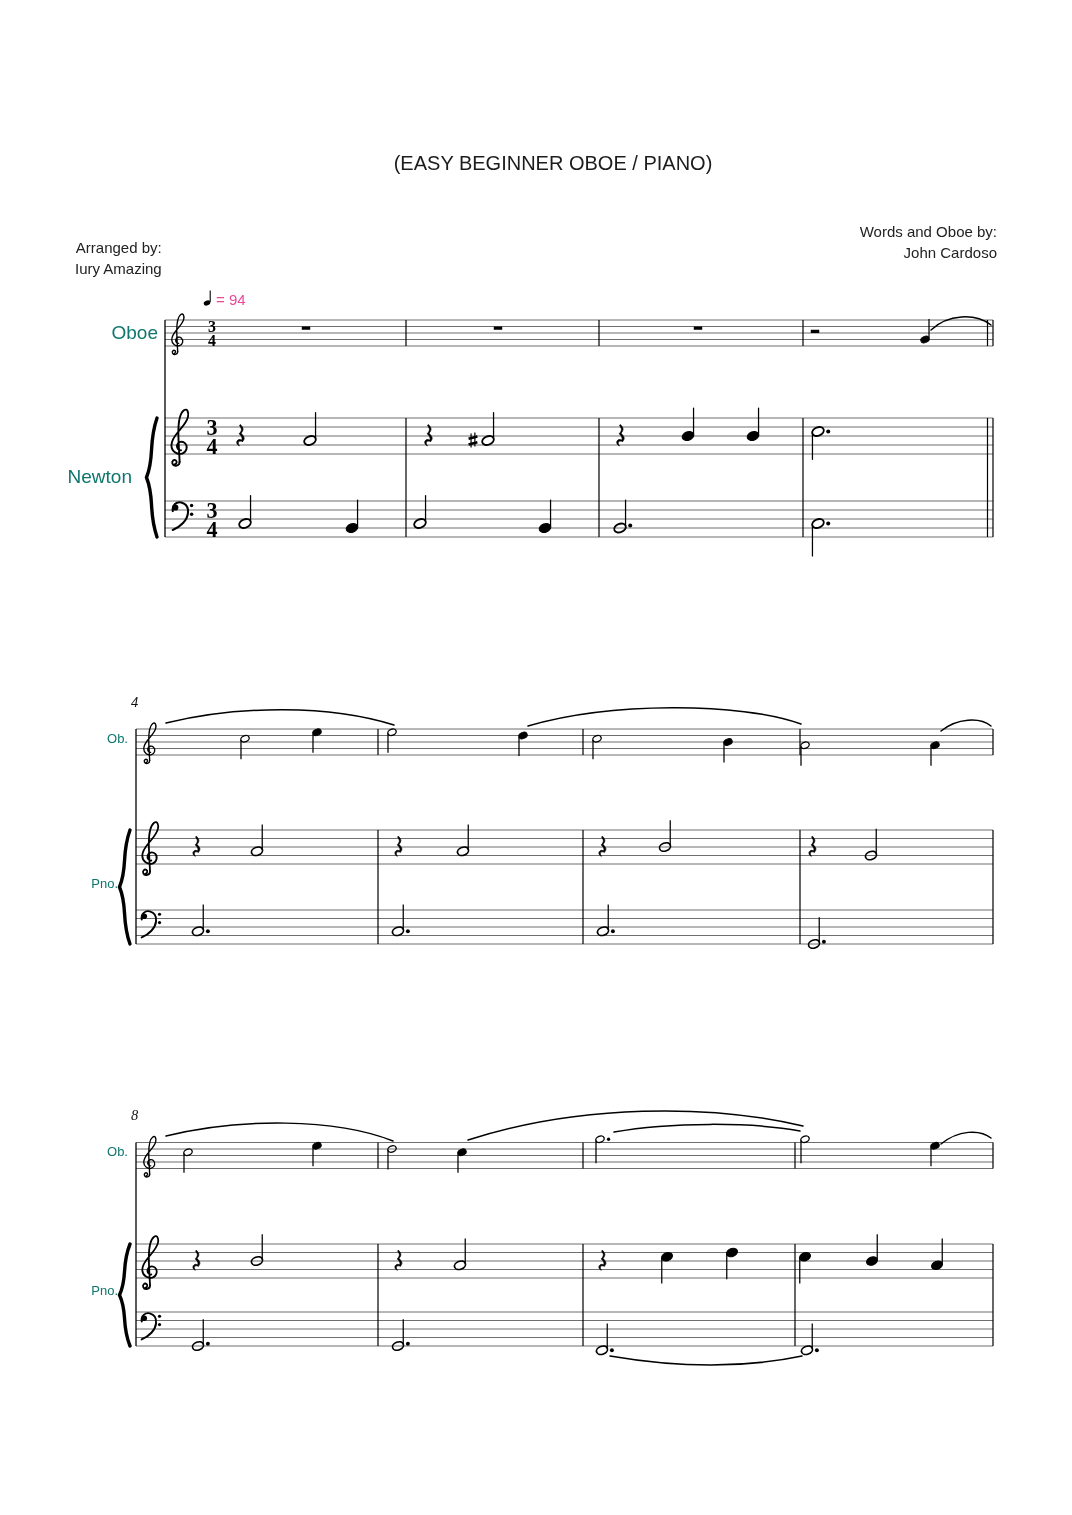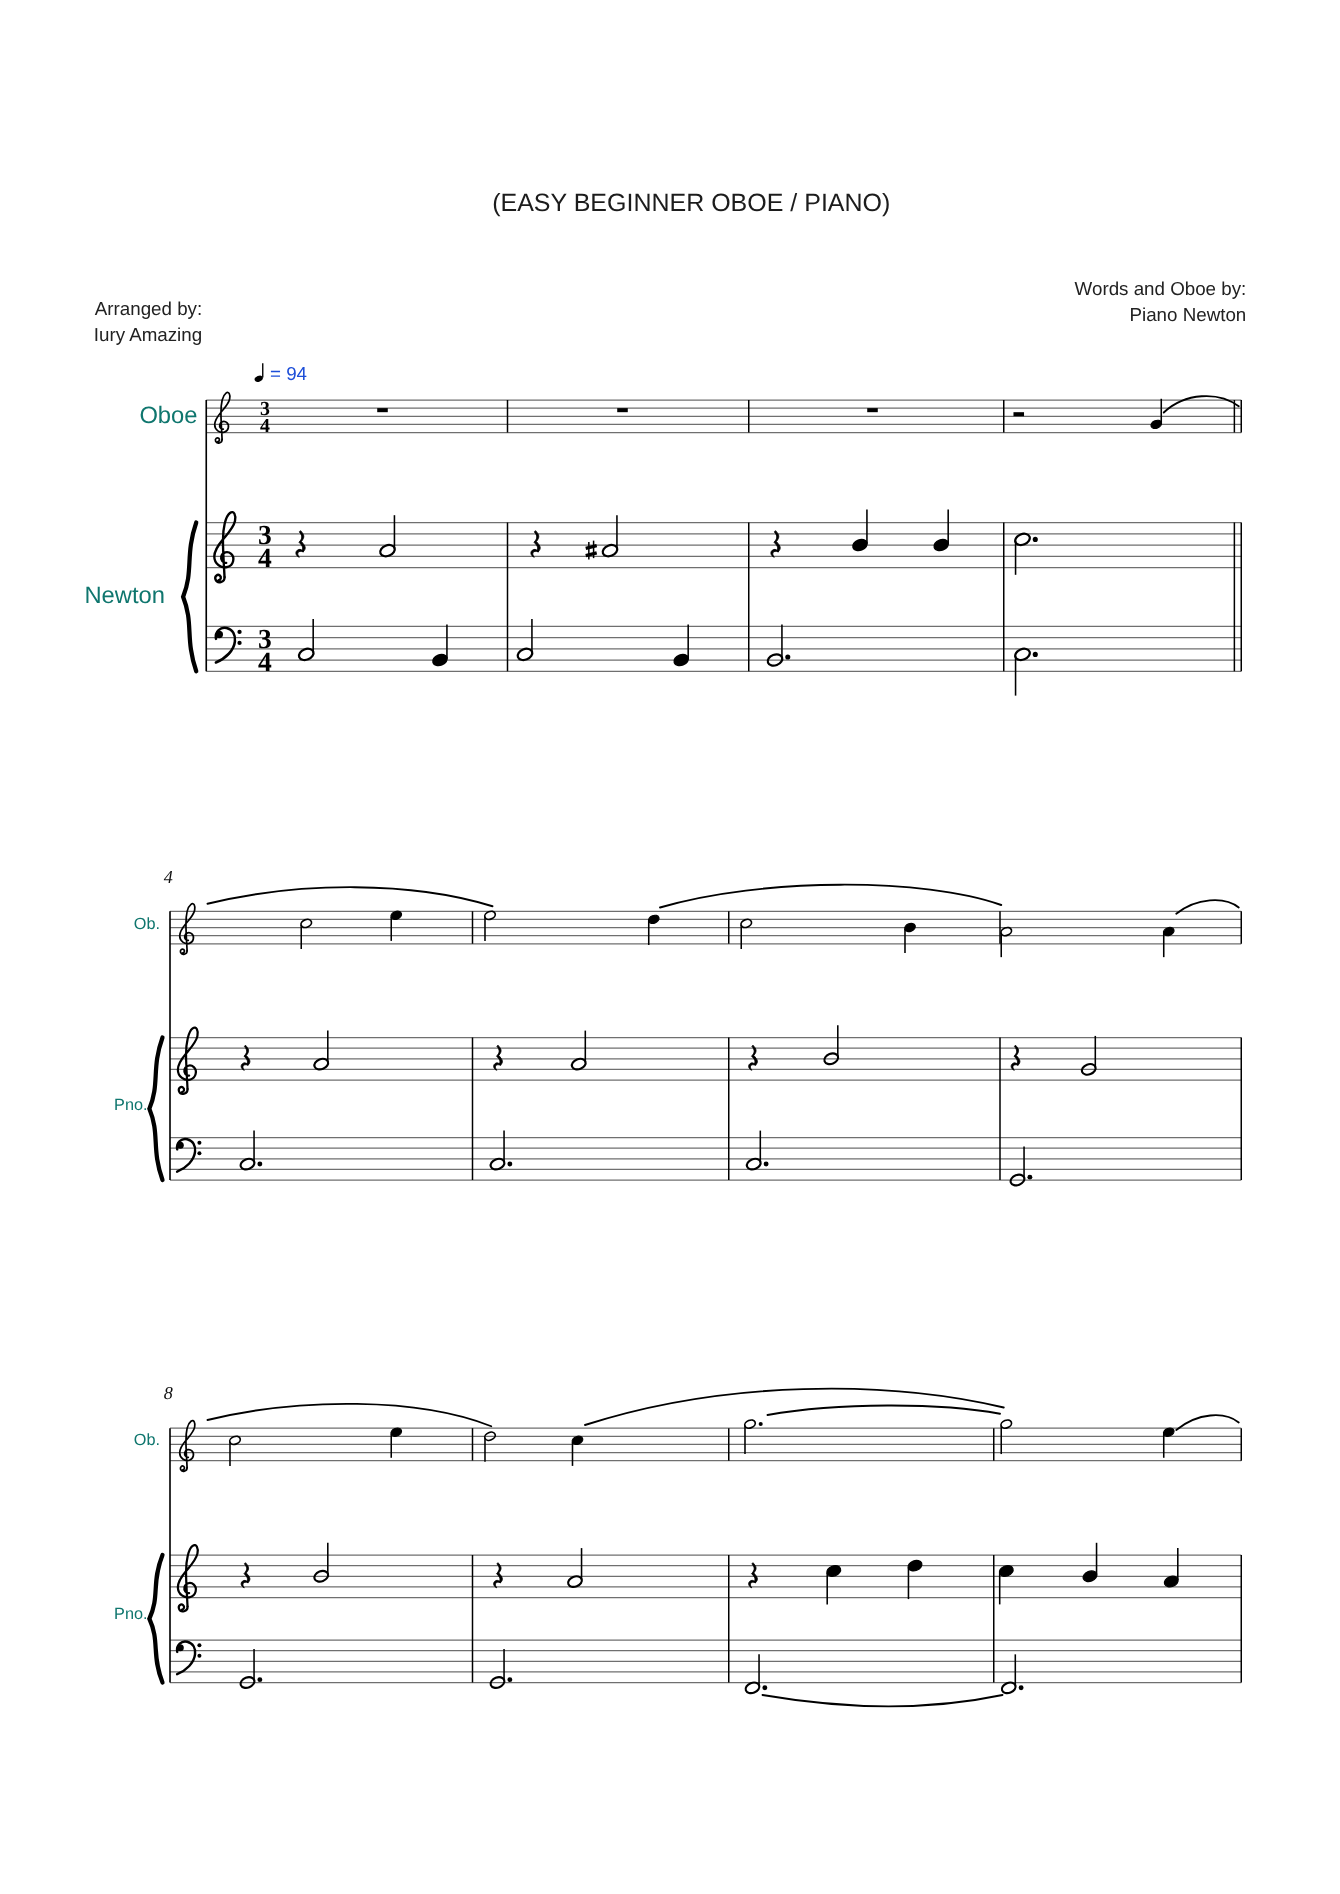"Piano Newton" div { text: Piano Newton -> John Cardoso }
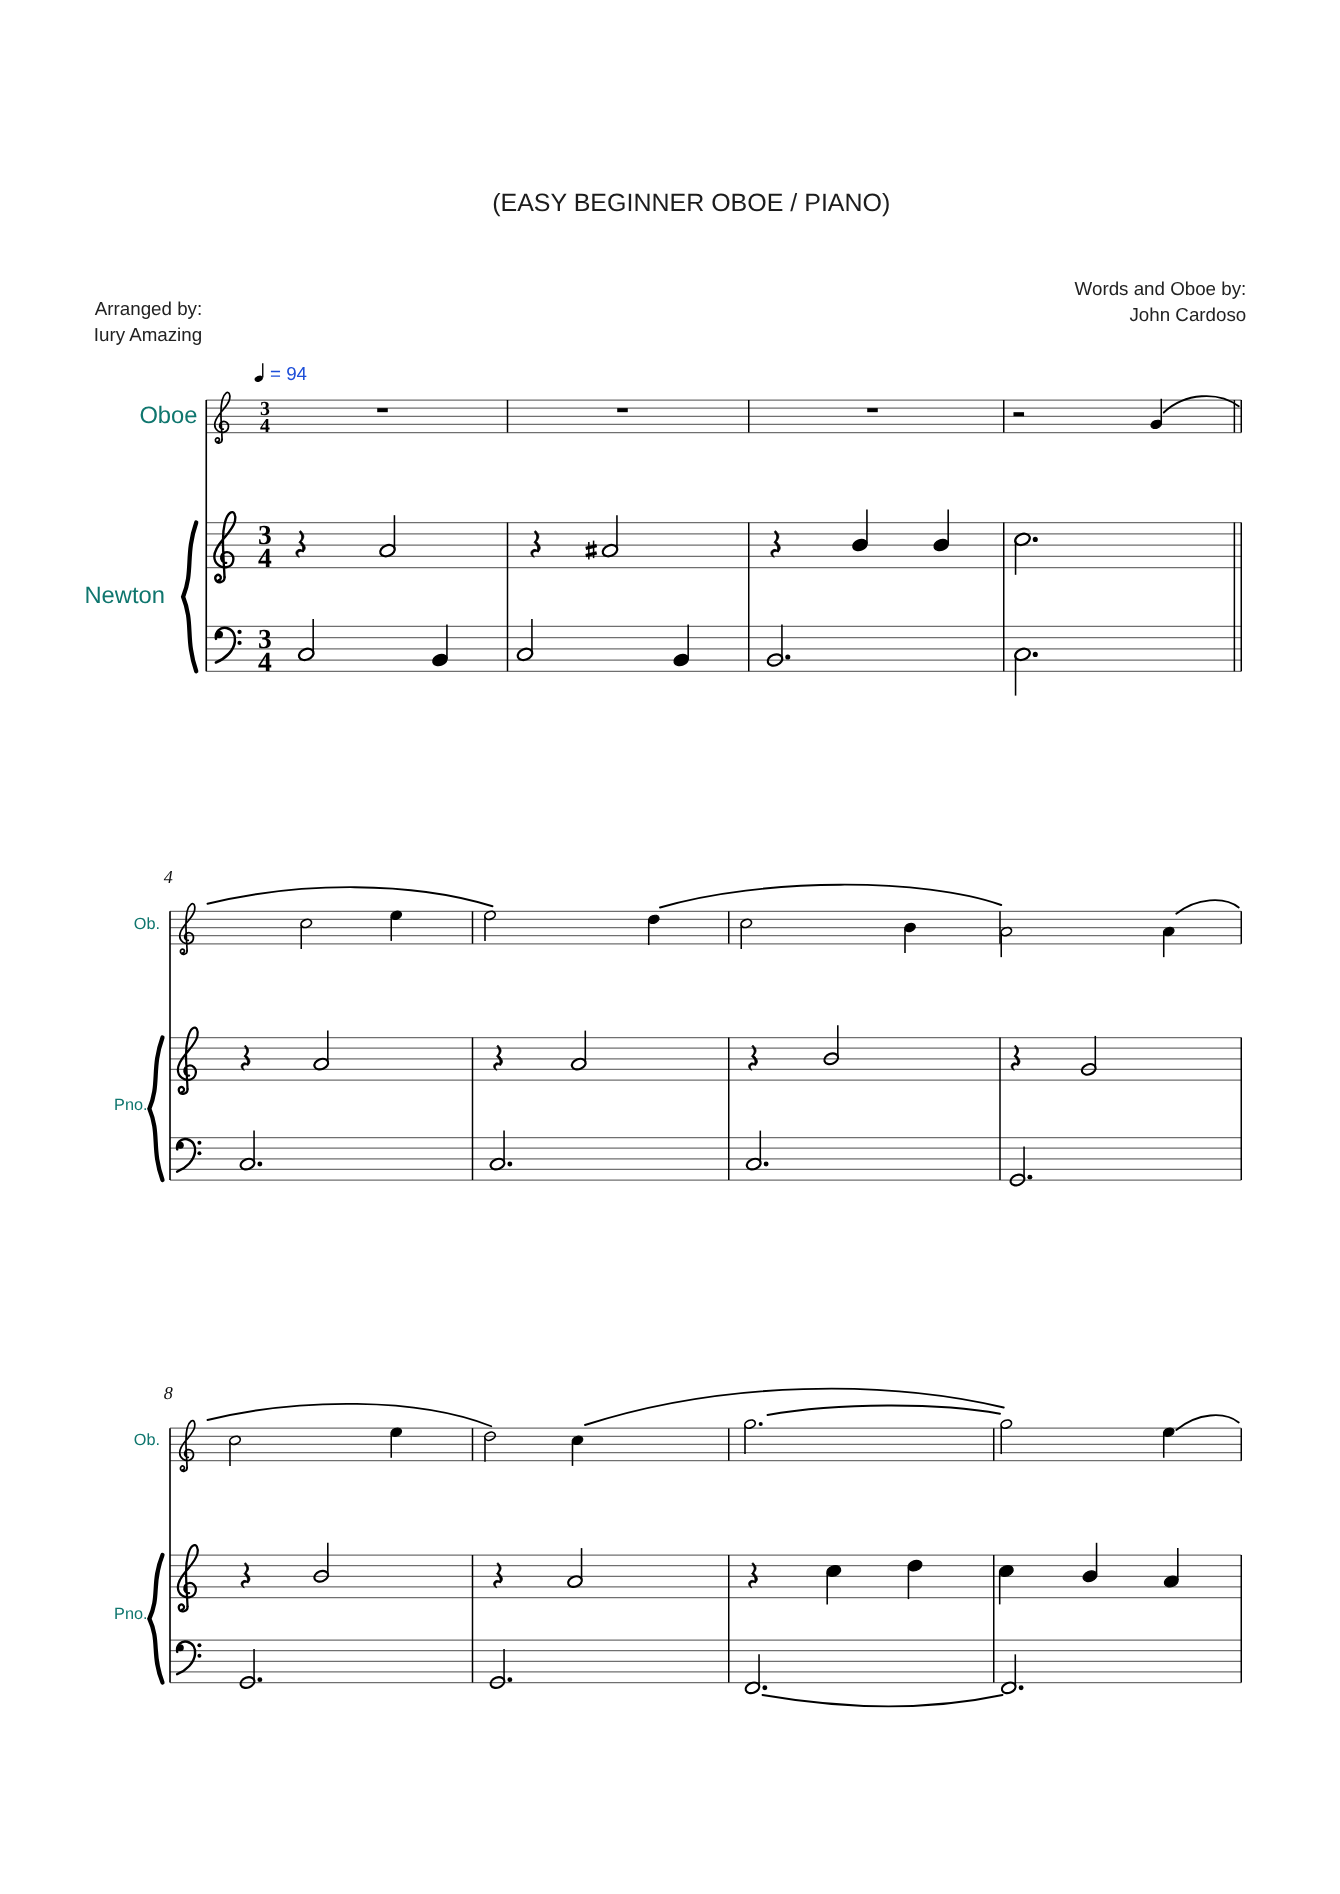"= 94" .tempo-text { color: #1d4ed8 -> #ec4899 }
